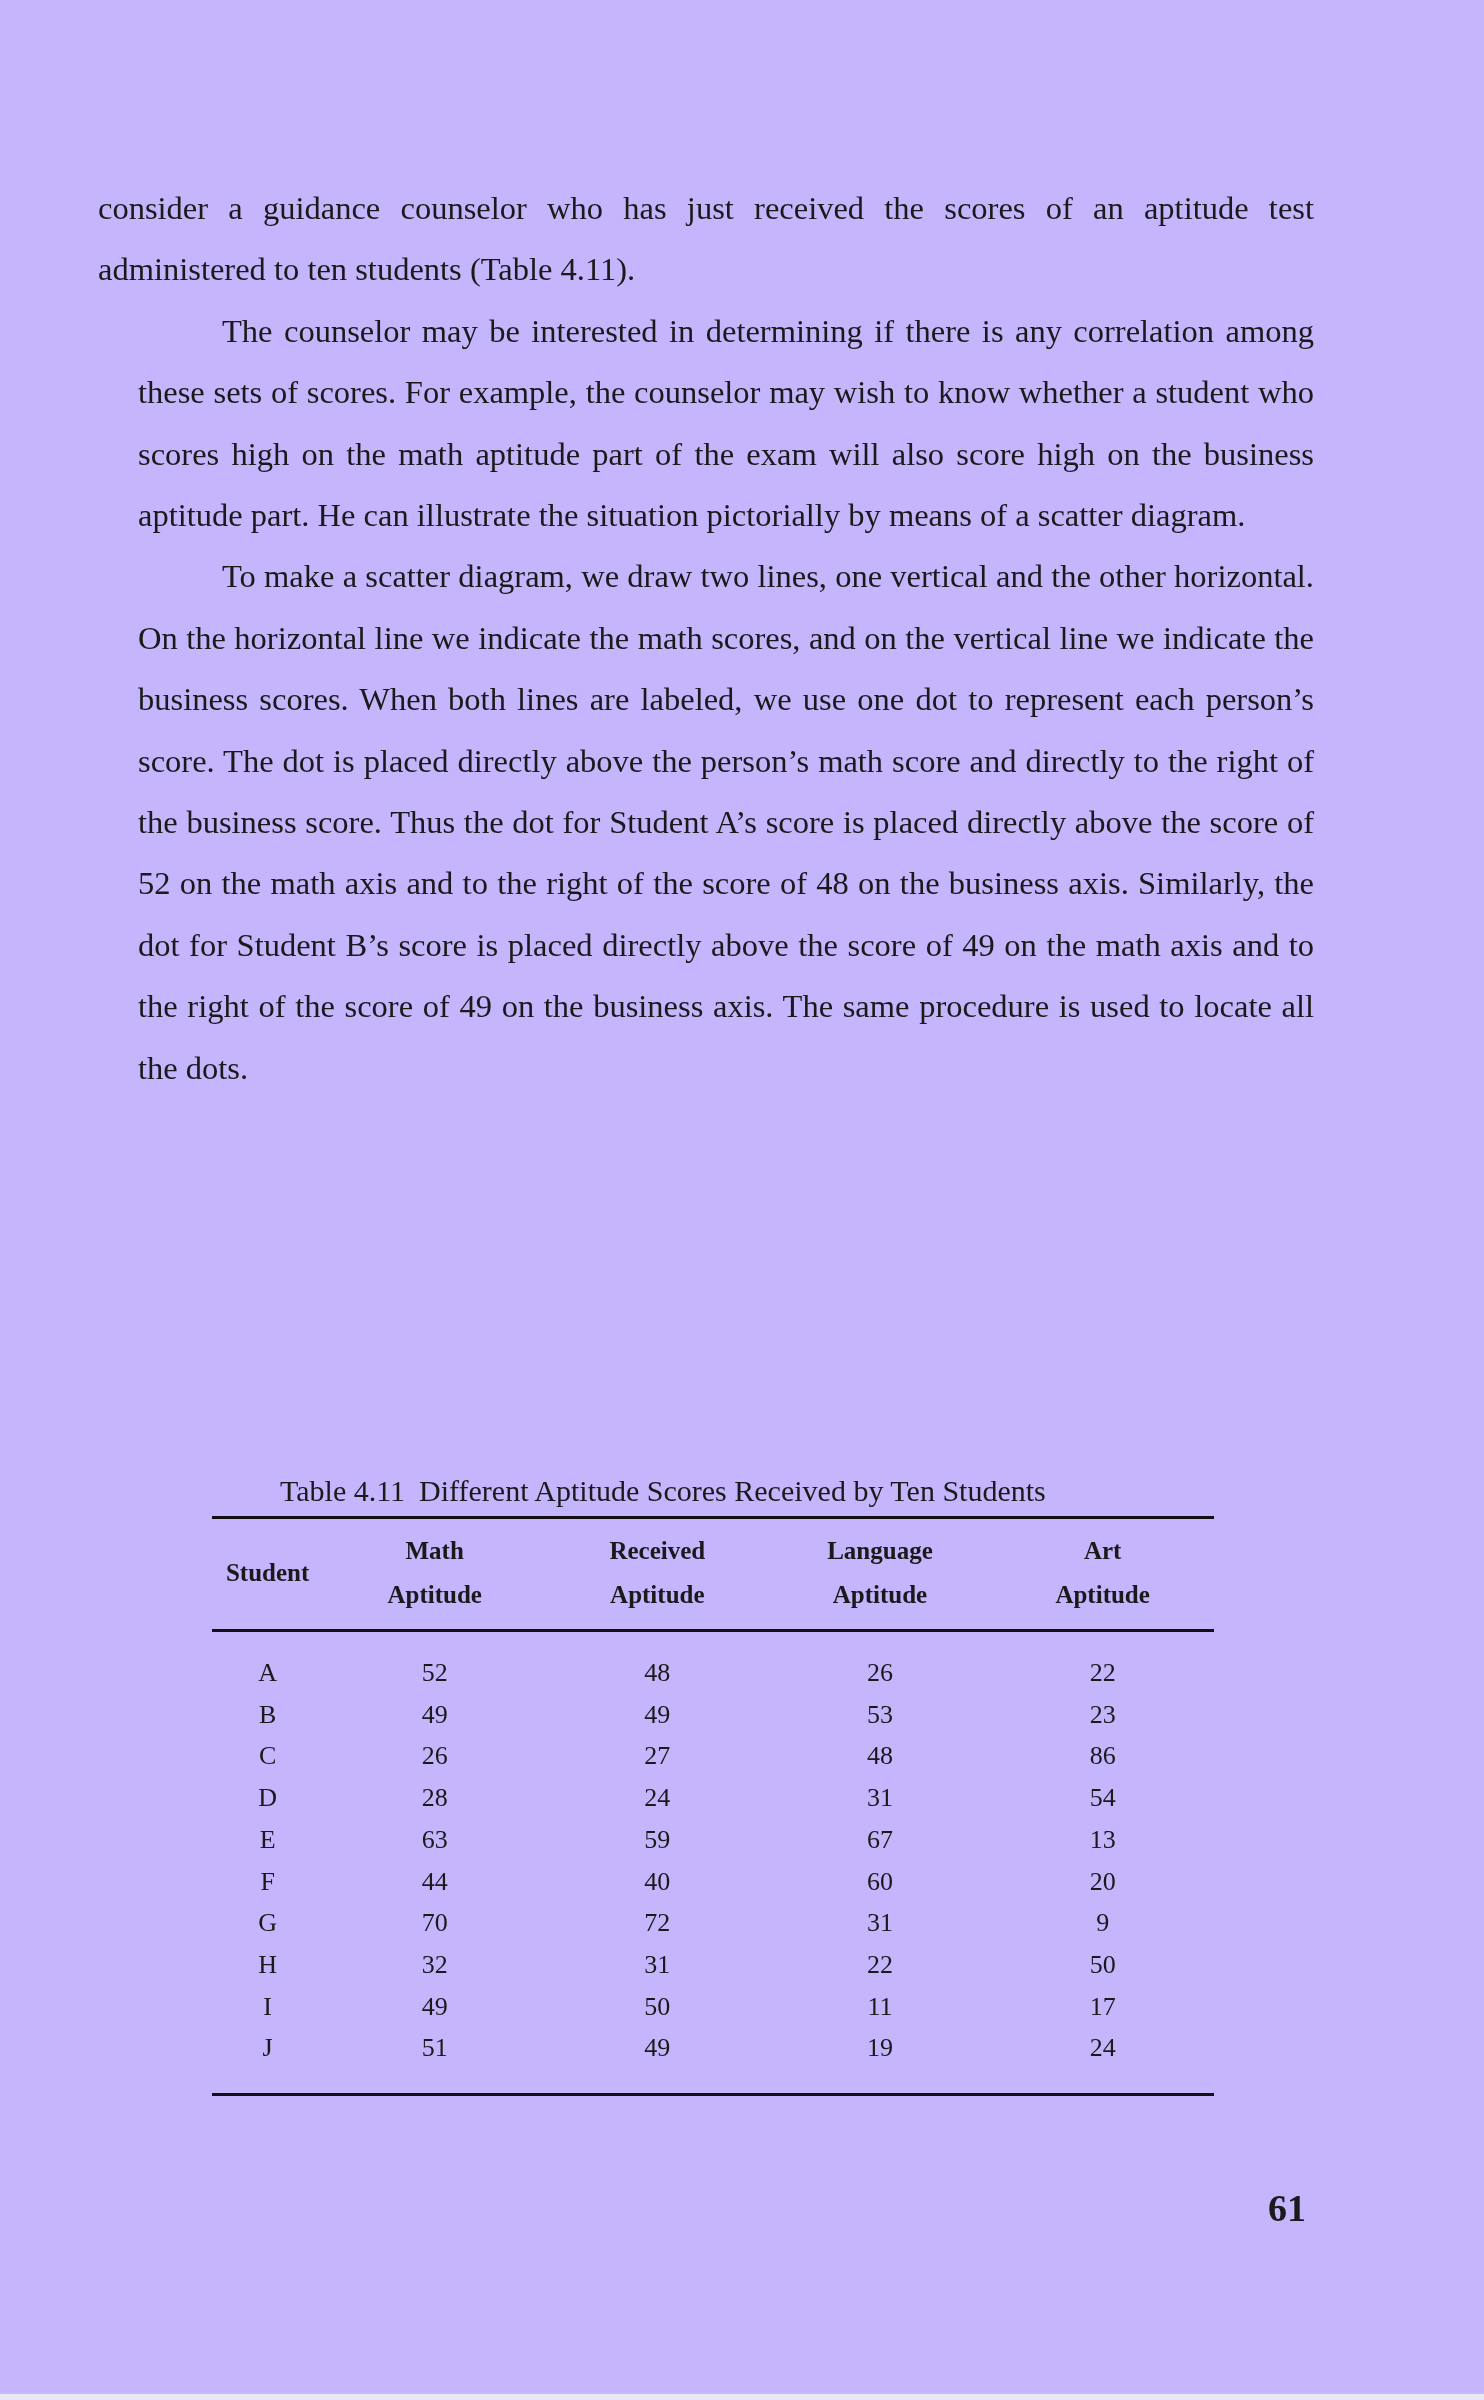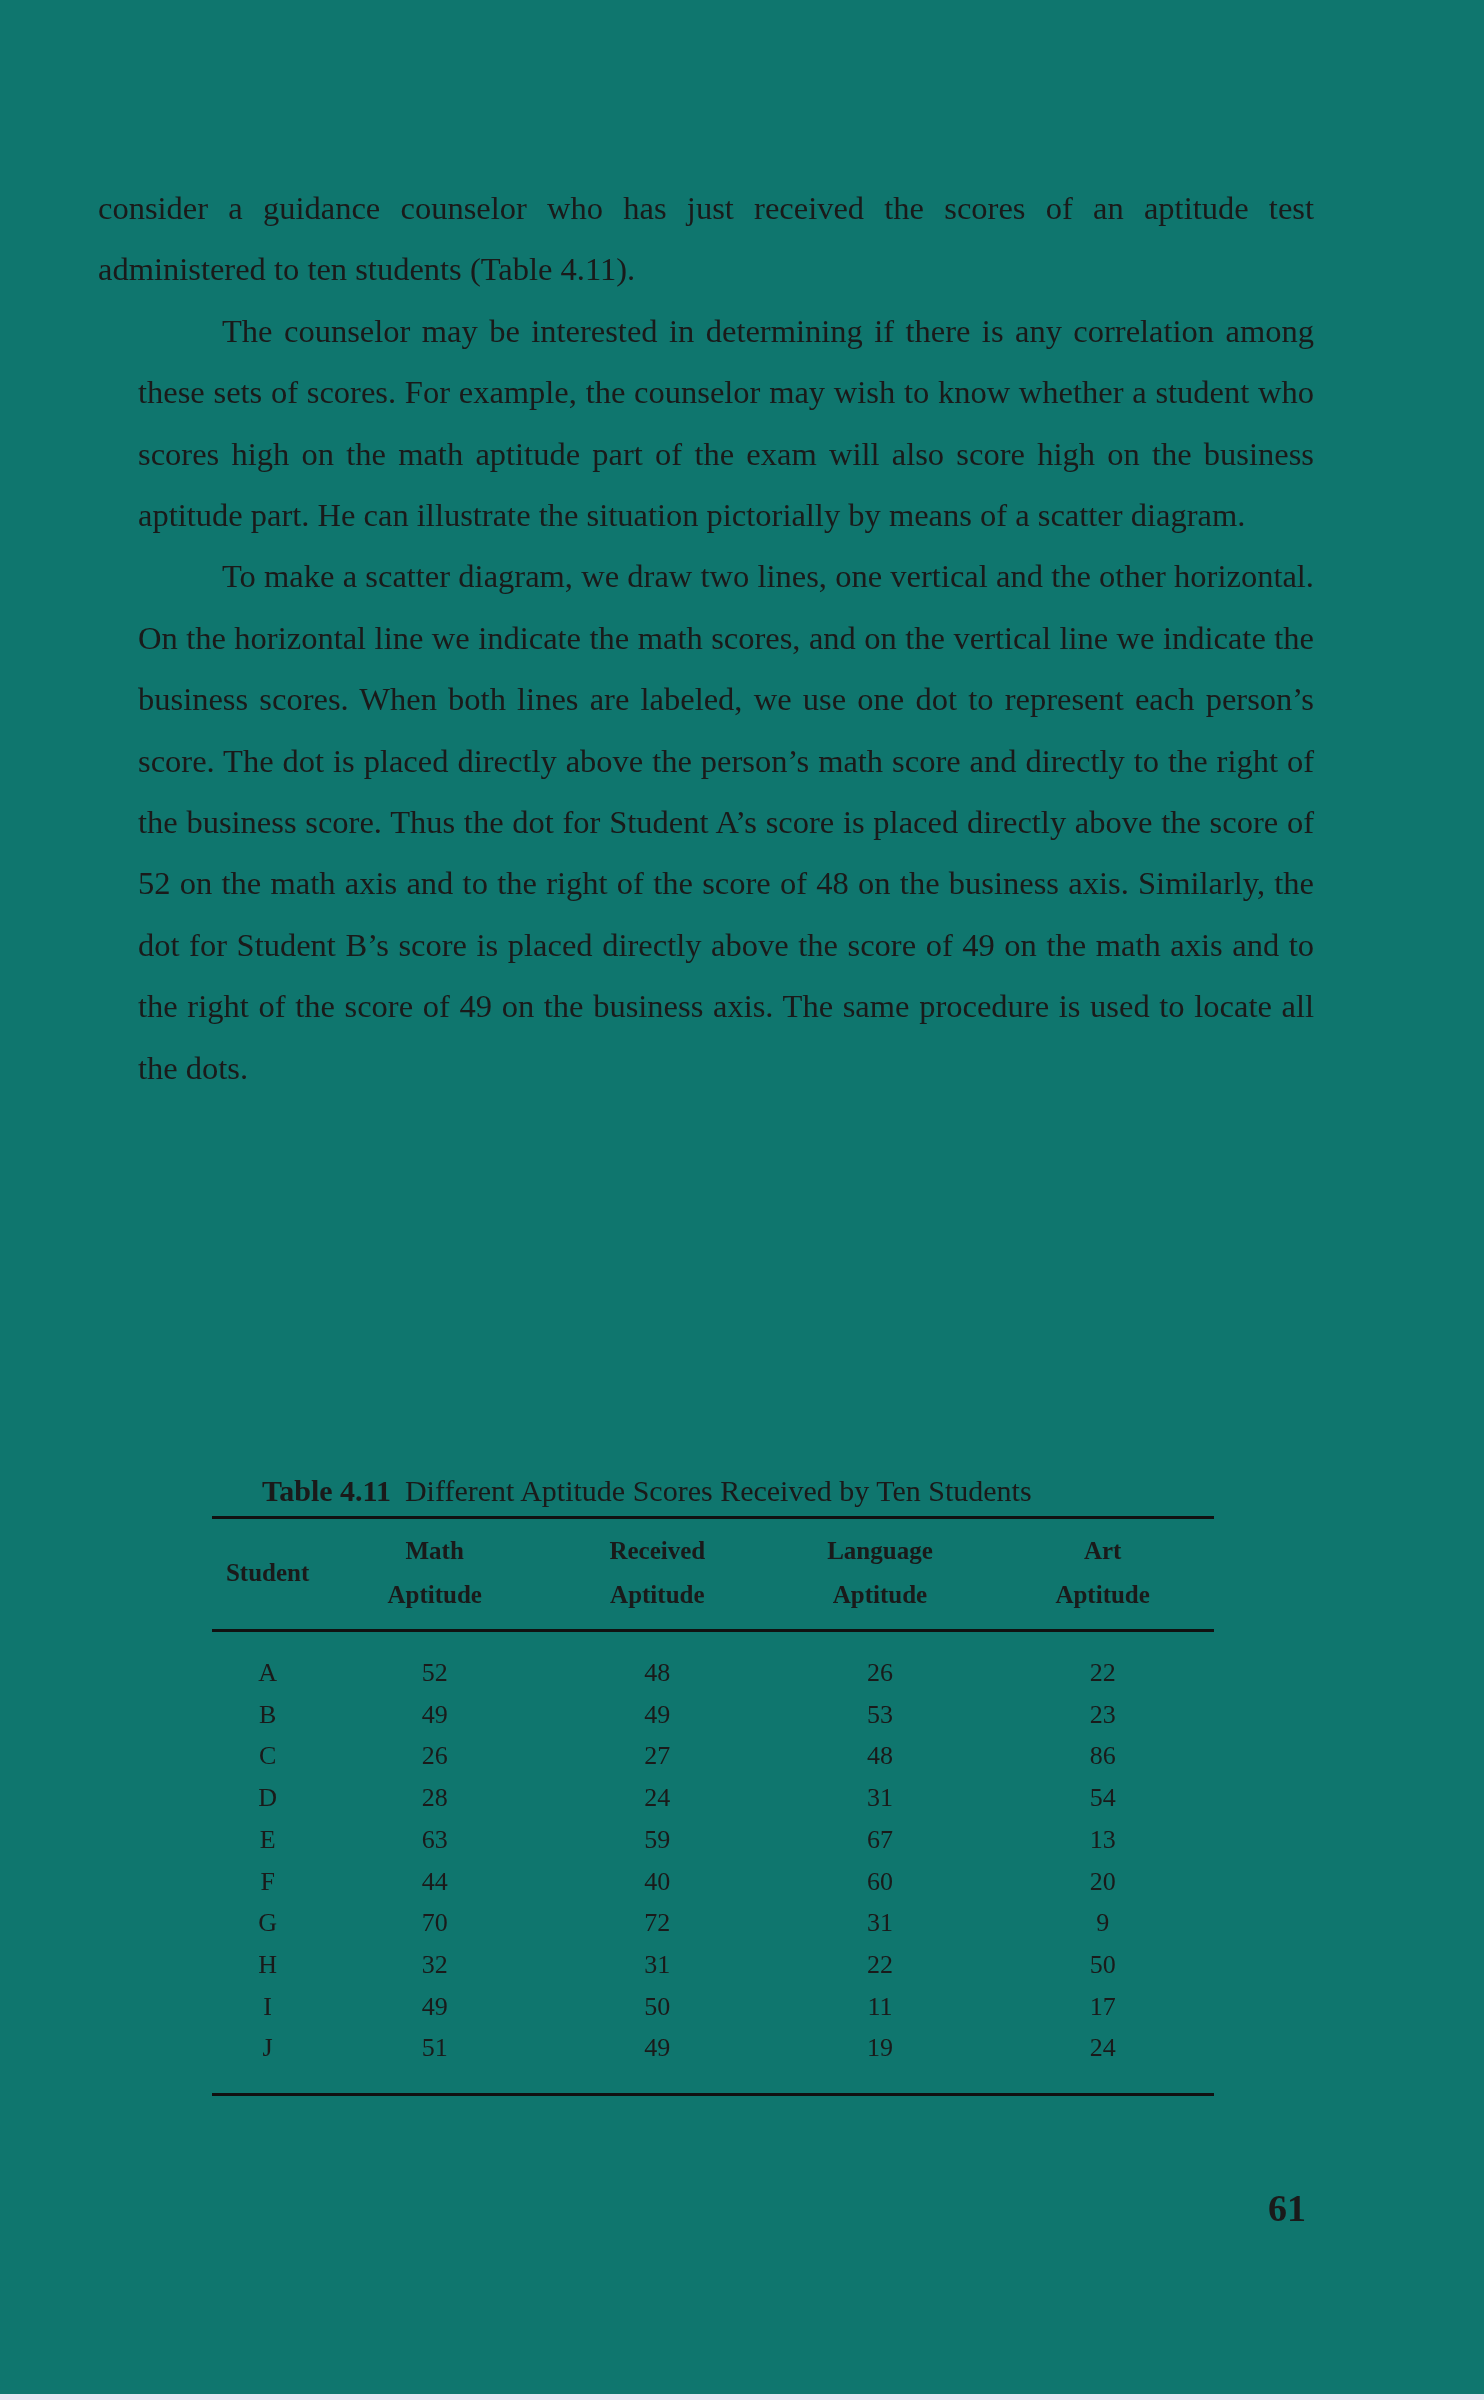"consider a guidance counselor who" .page { background: #0f766e -> #c4b5fd }
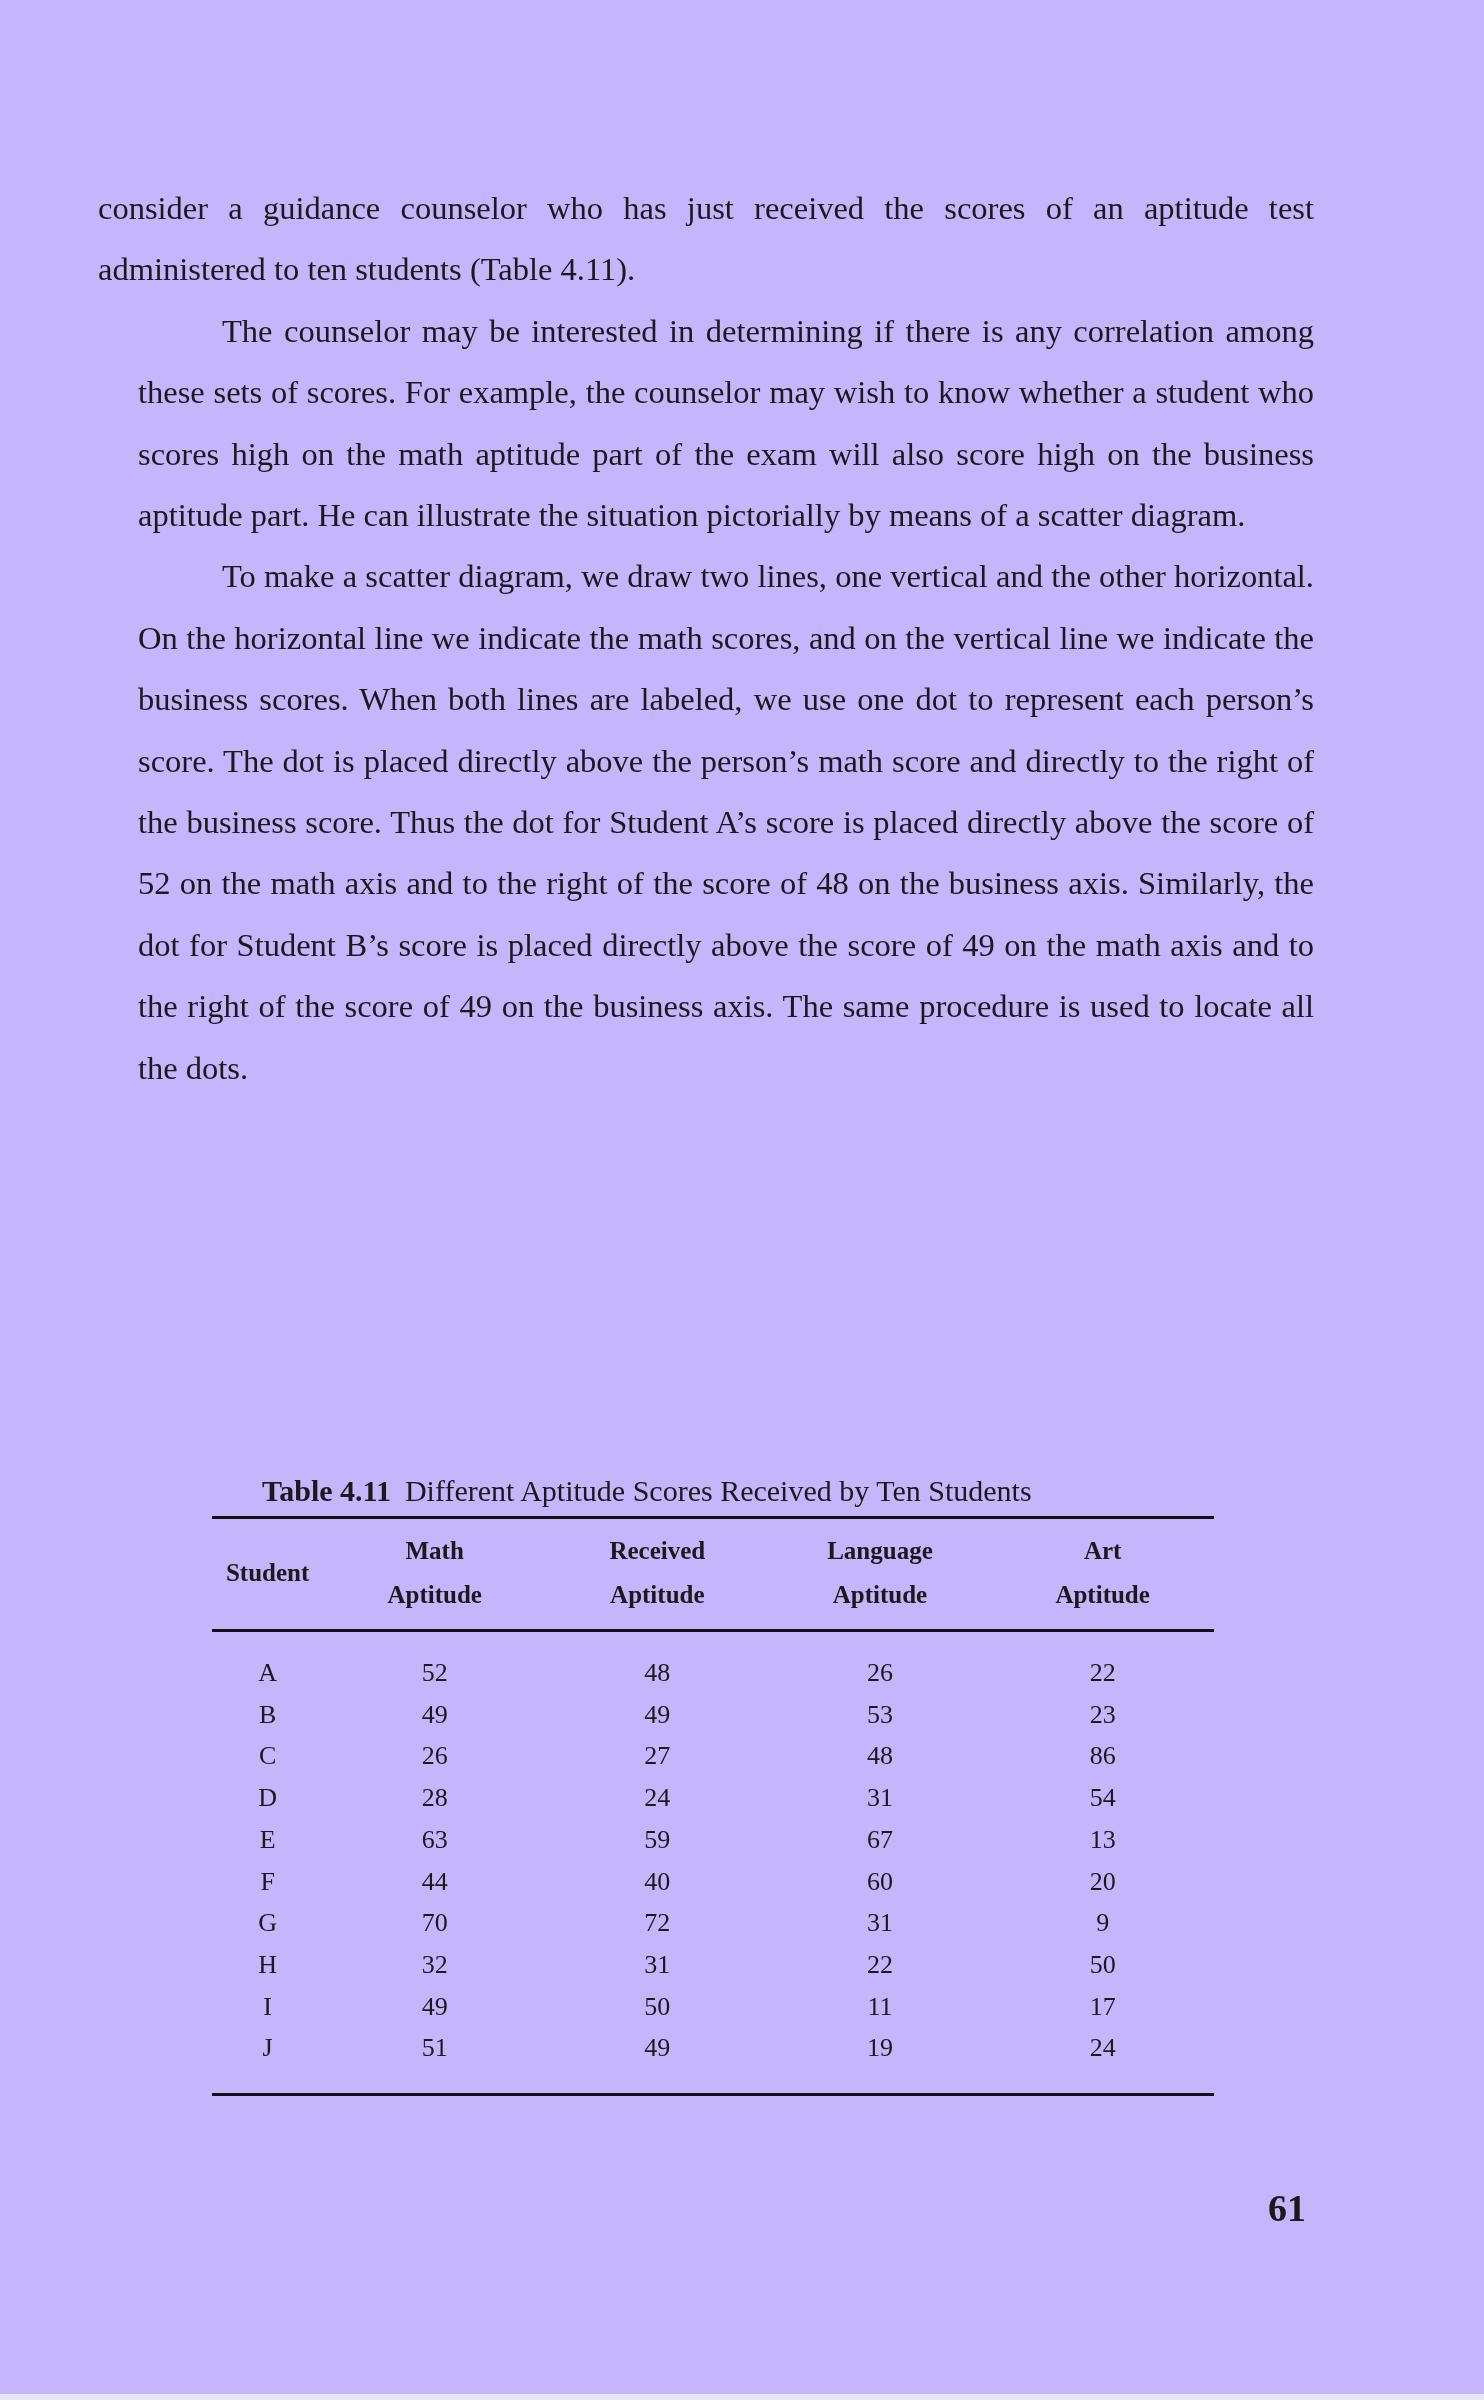"Table 4.11" .caption .label { font-weight: bold -> normal; margin-left: none -> 18px }
